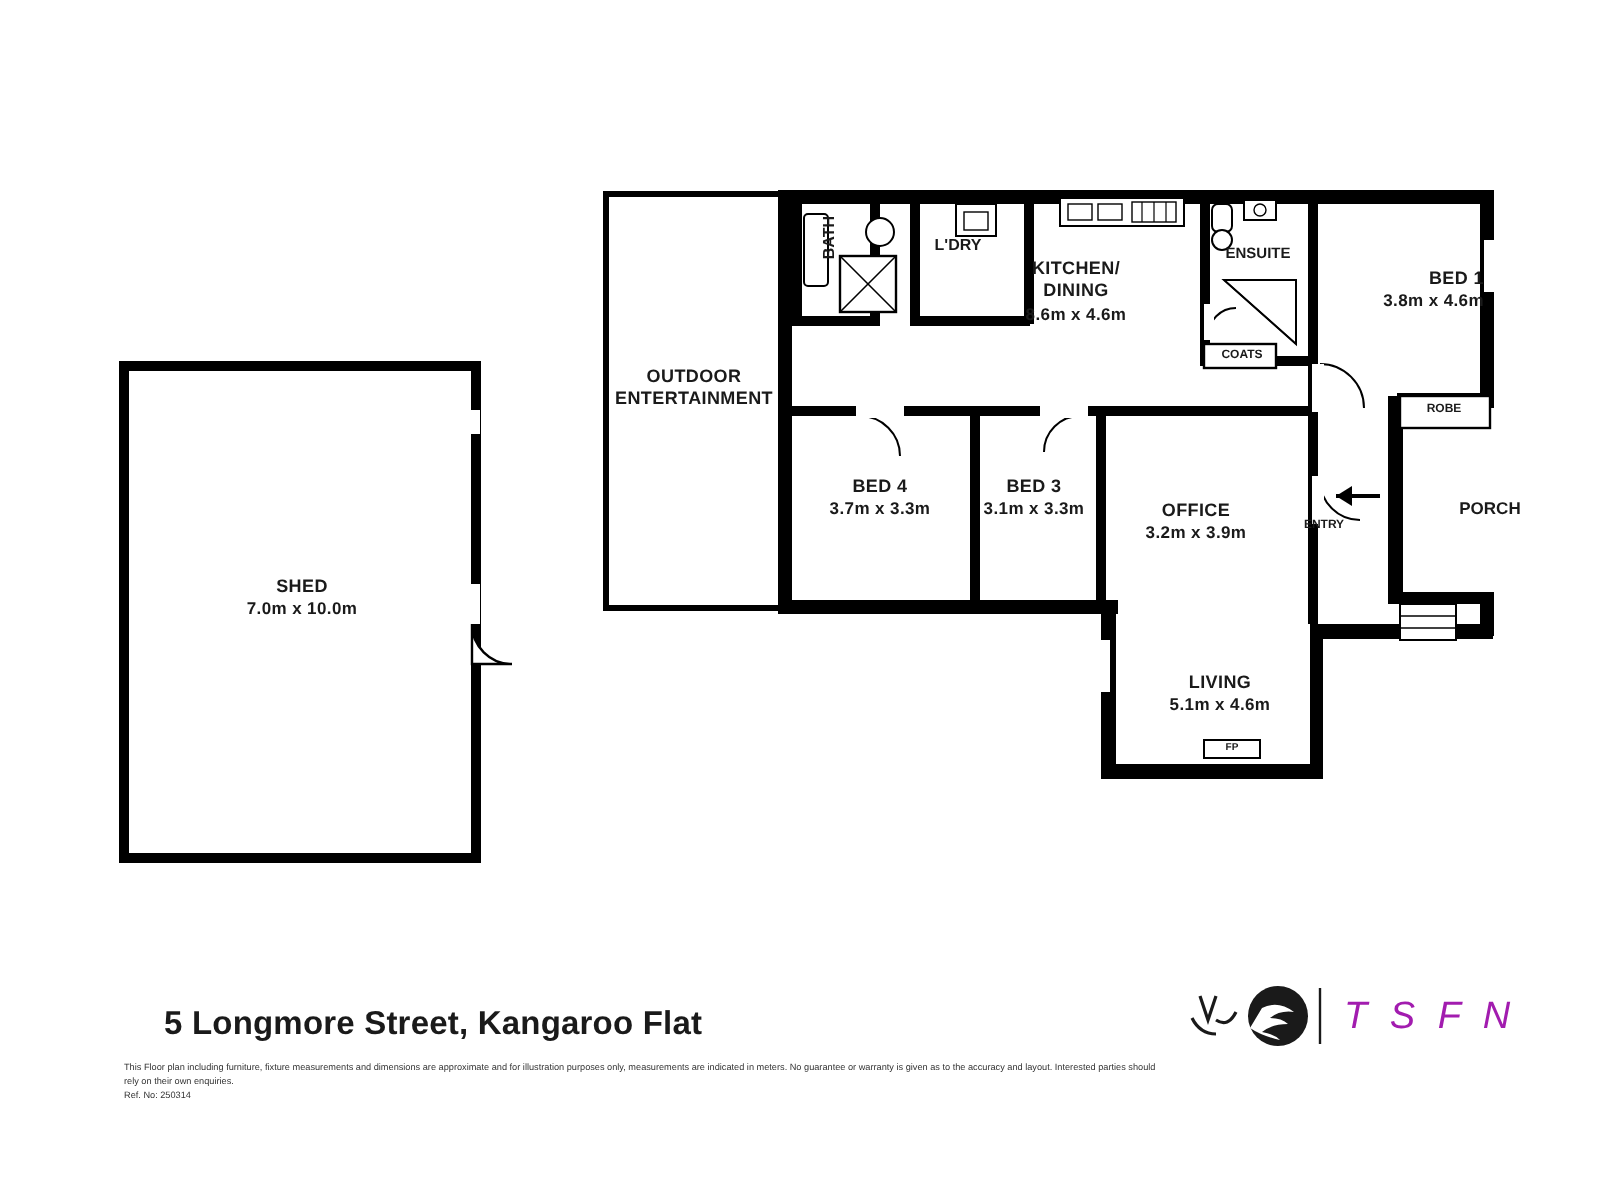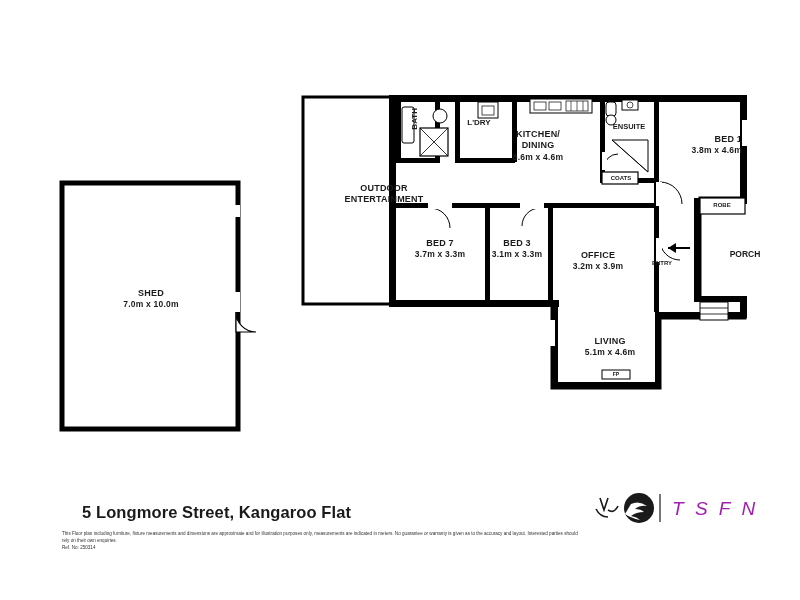"OUTDOOR" div.room-label { padding-left: 37px -> none }
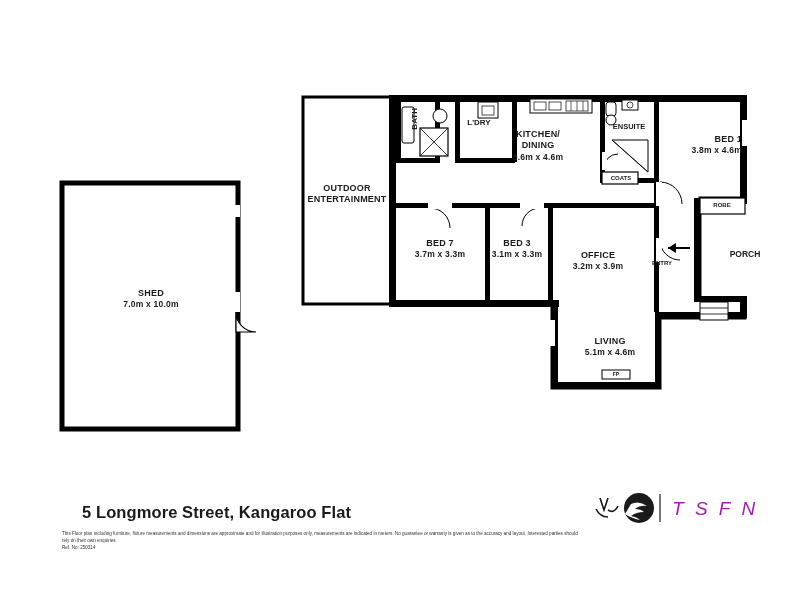"BED 7" div.room-name { text: 7 -> 4 }
